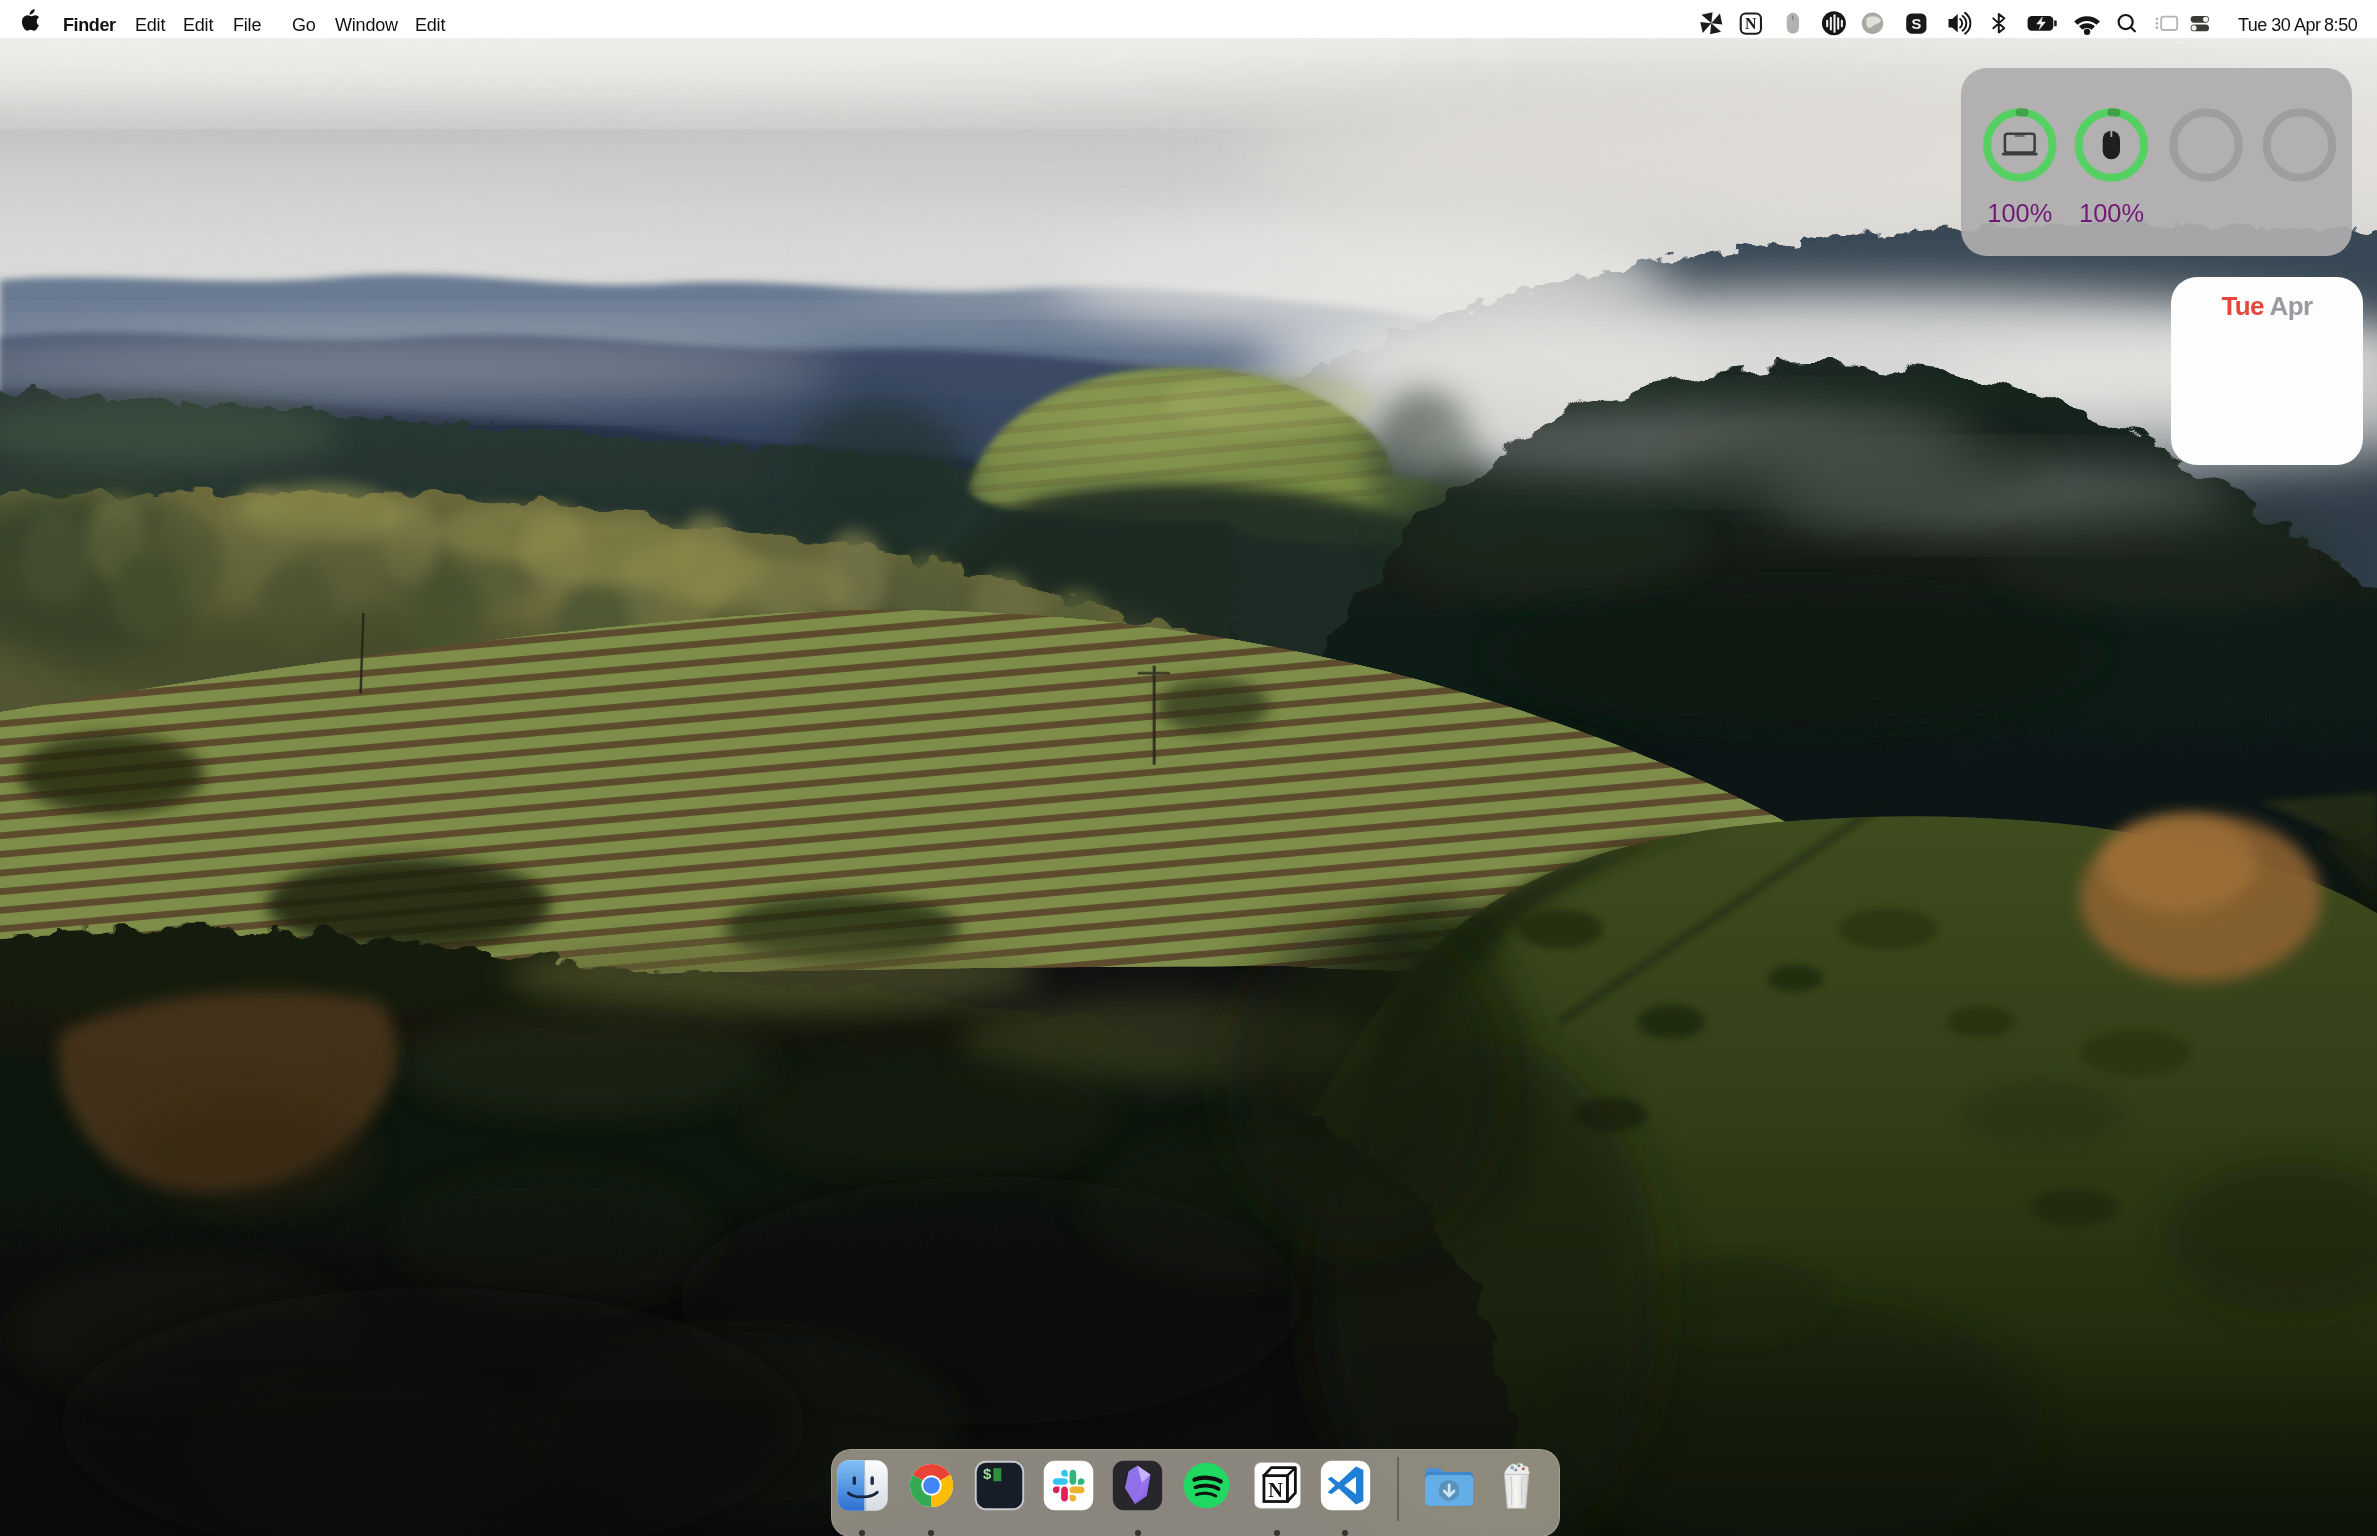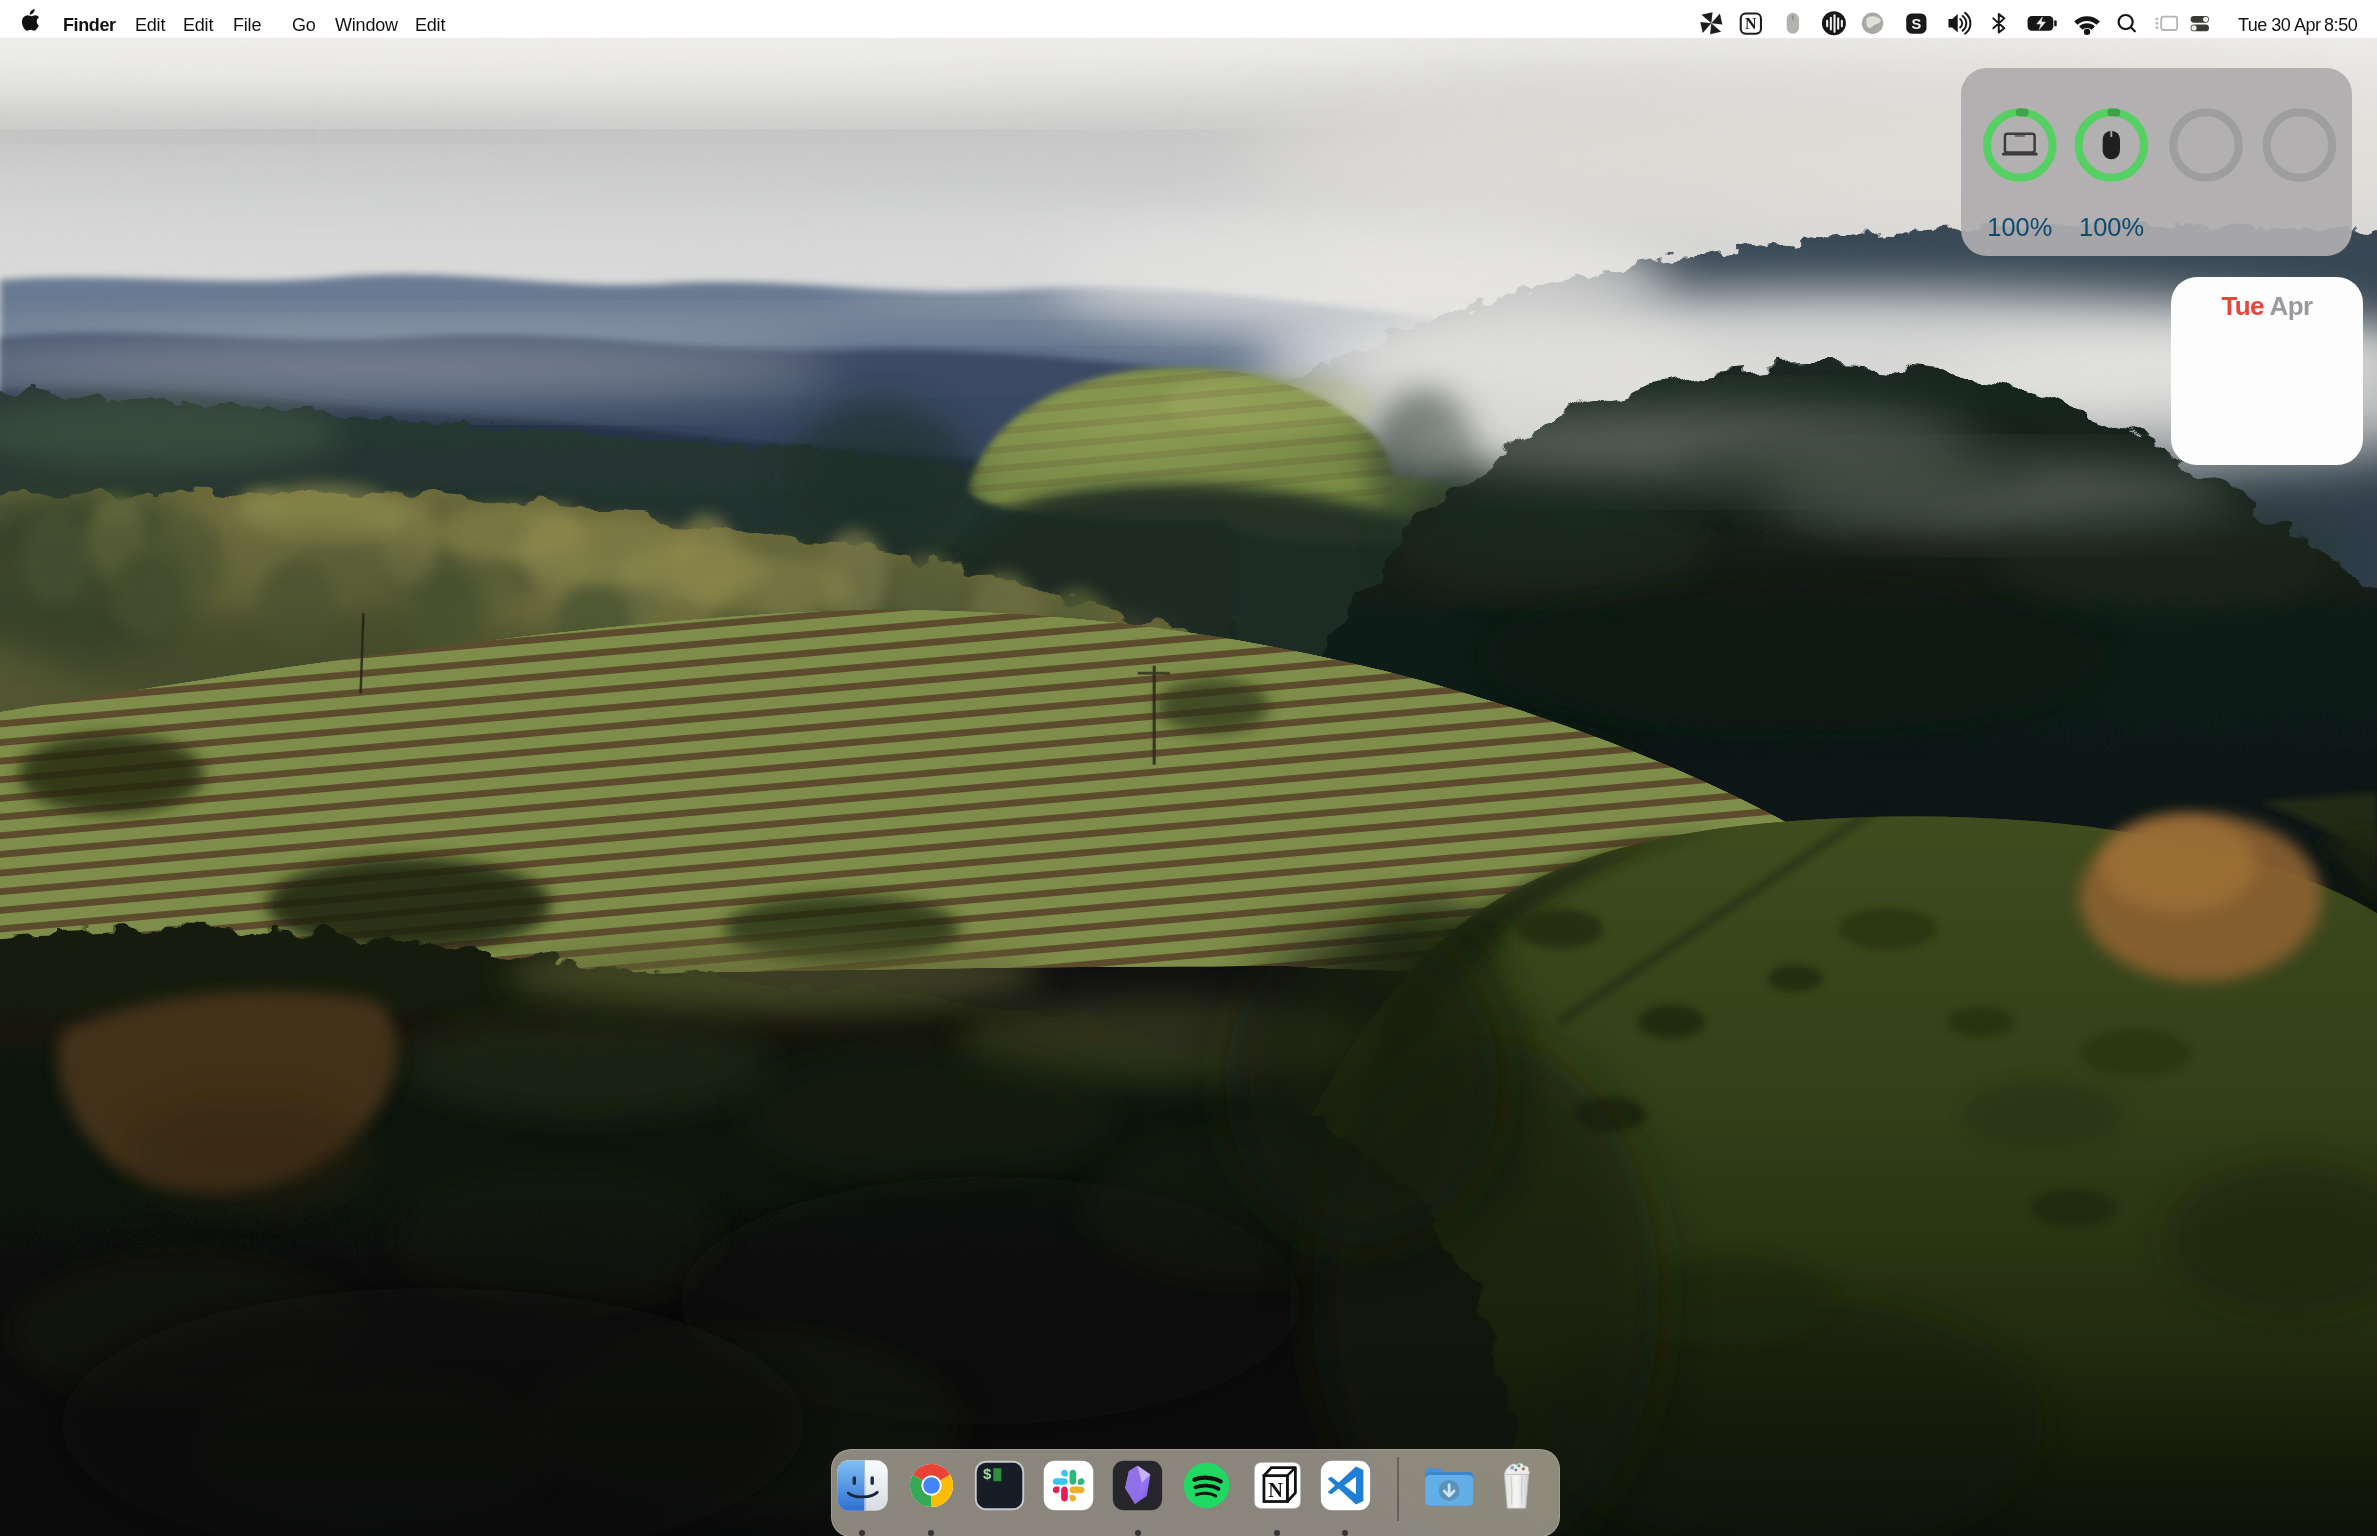"100%" .pct { color: #0c4a6e -> #701a75; margin-top: 14px -> none }
